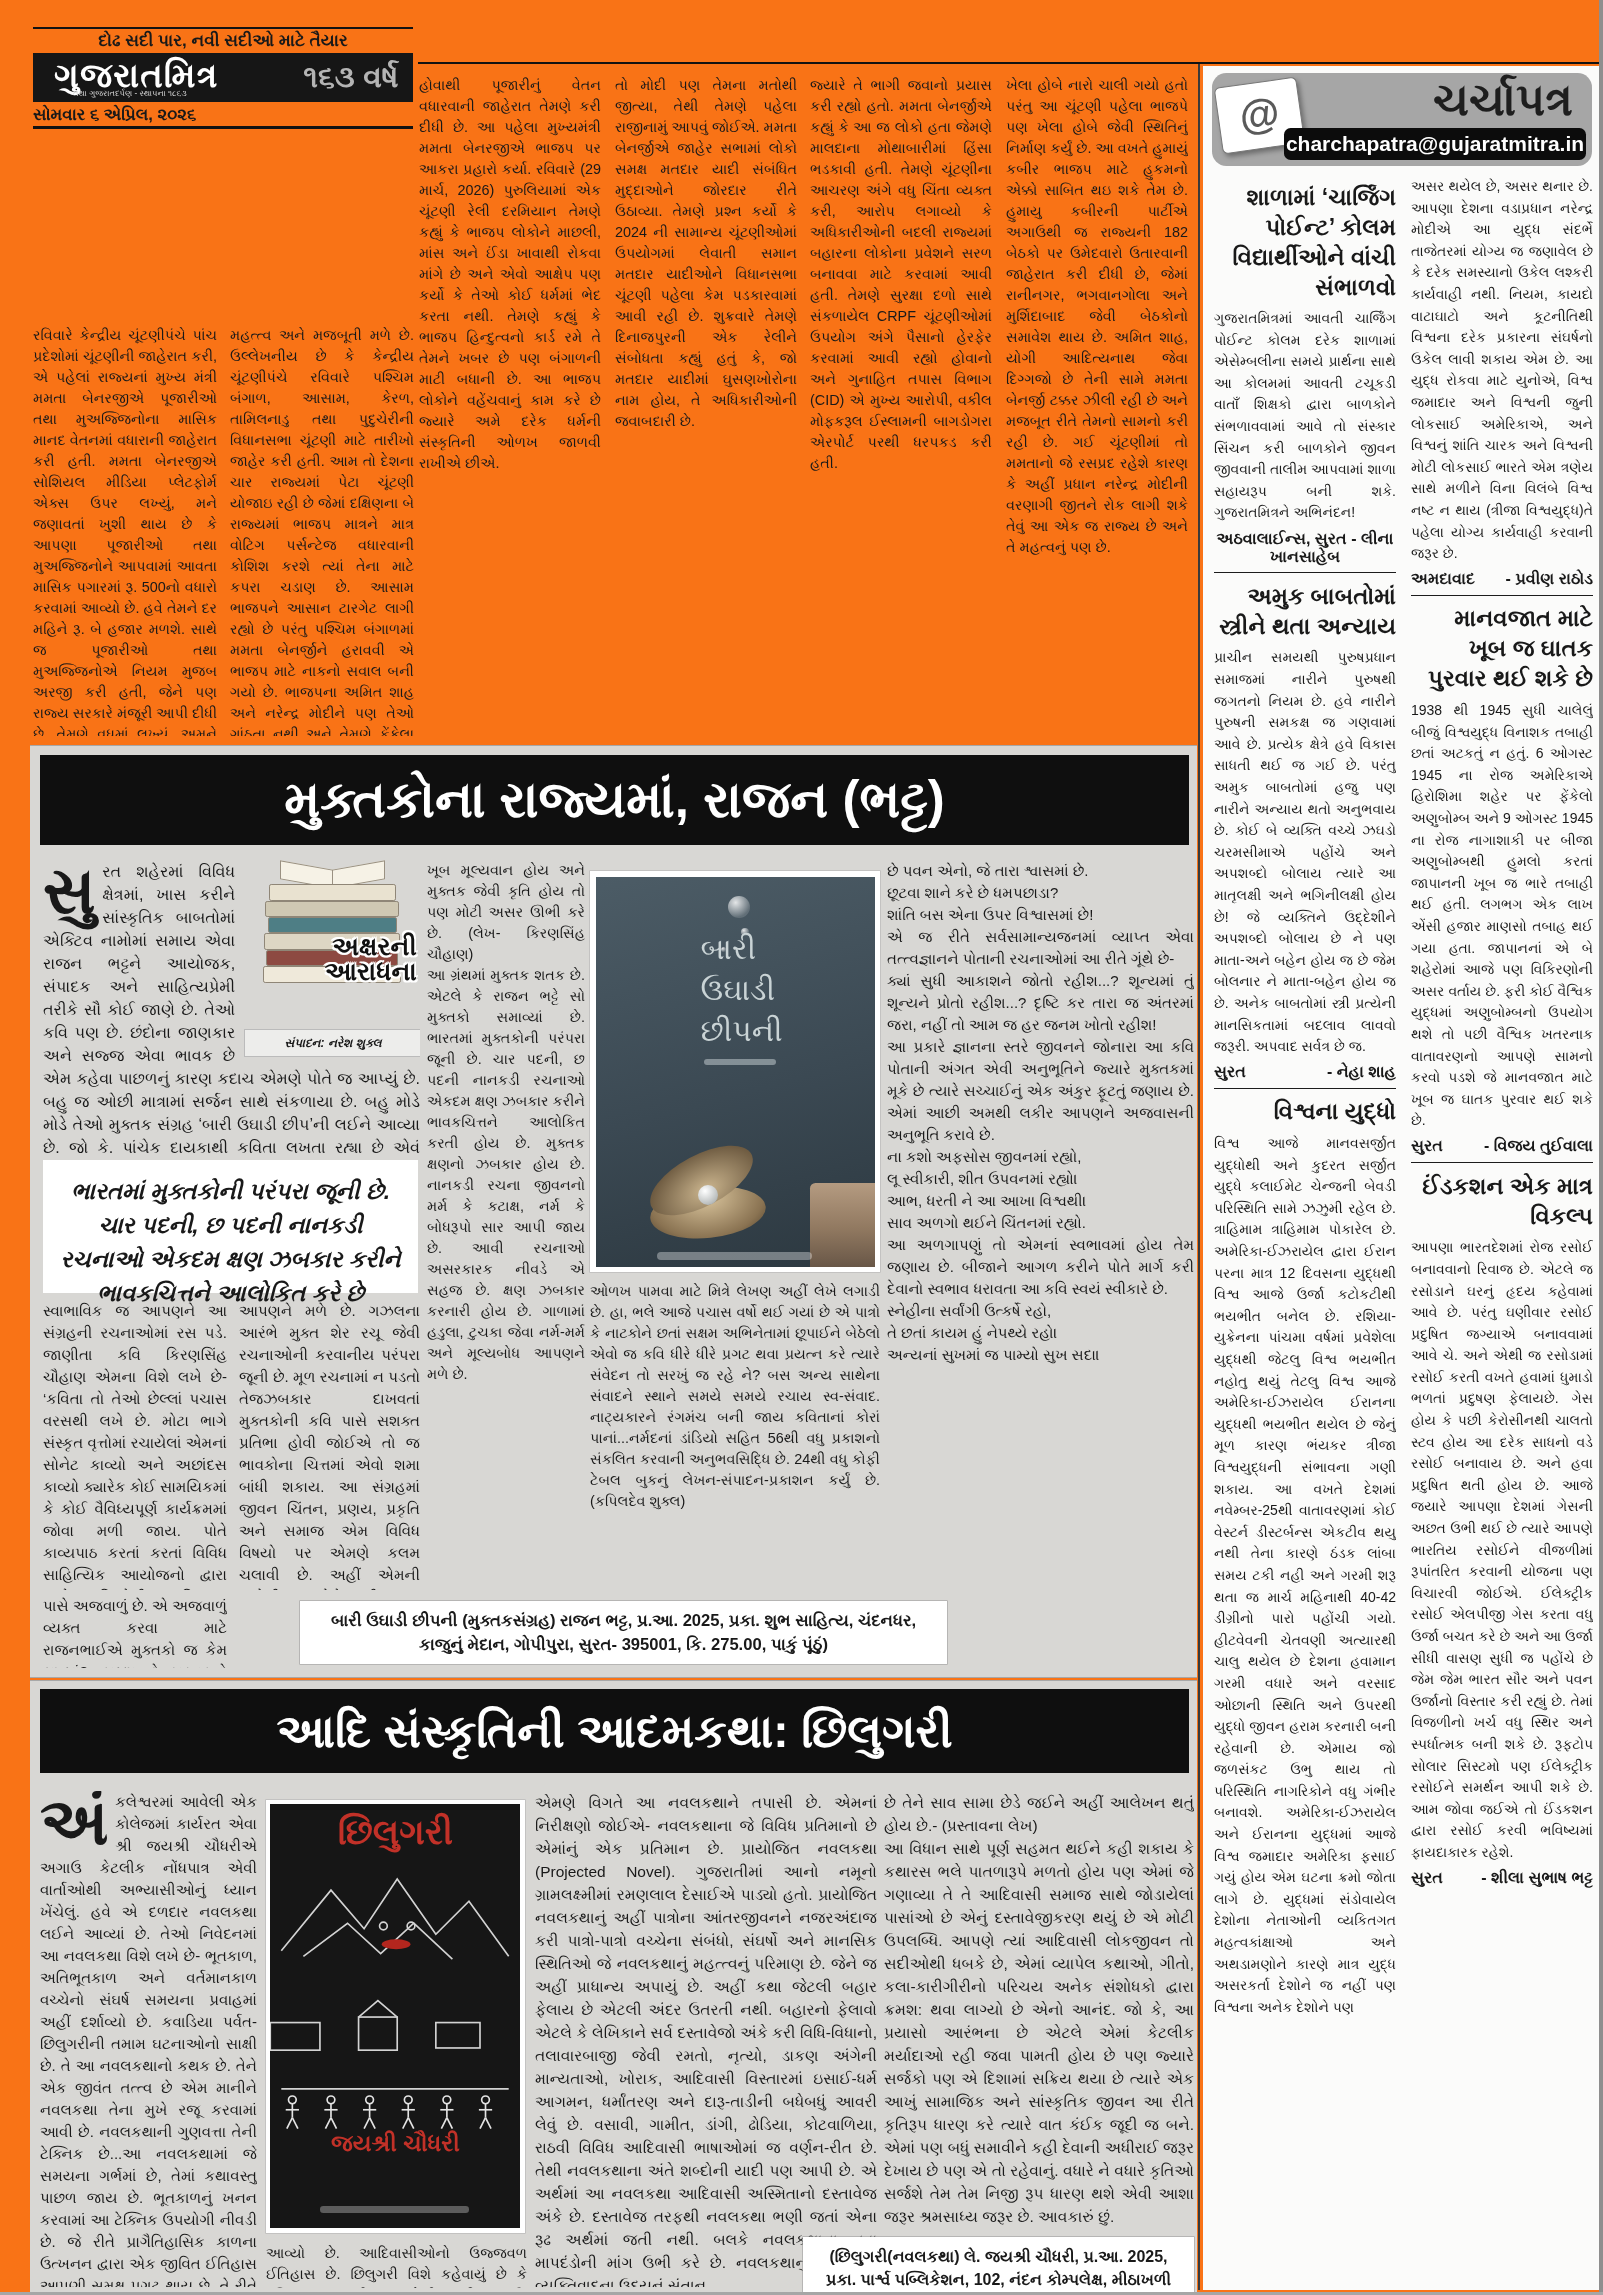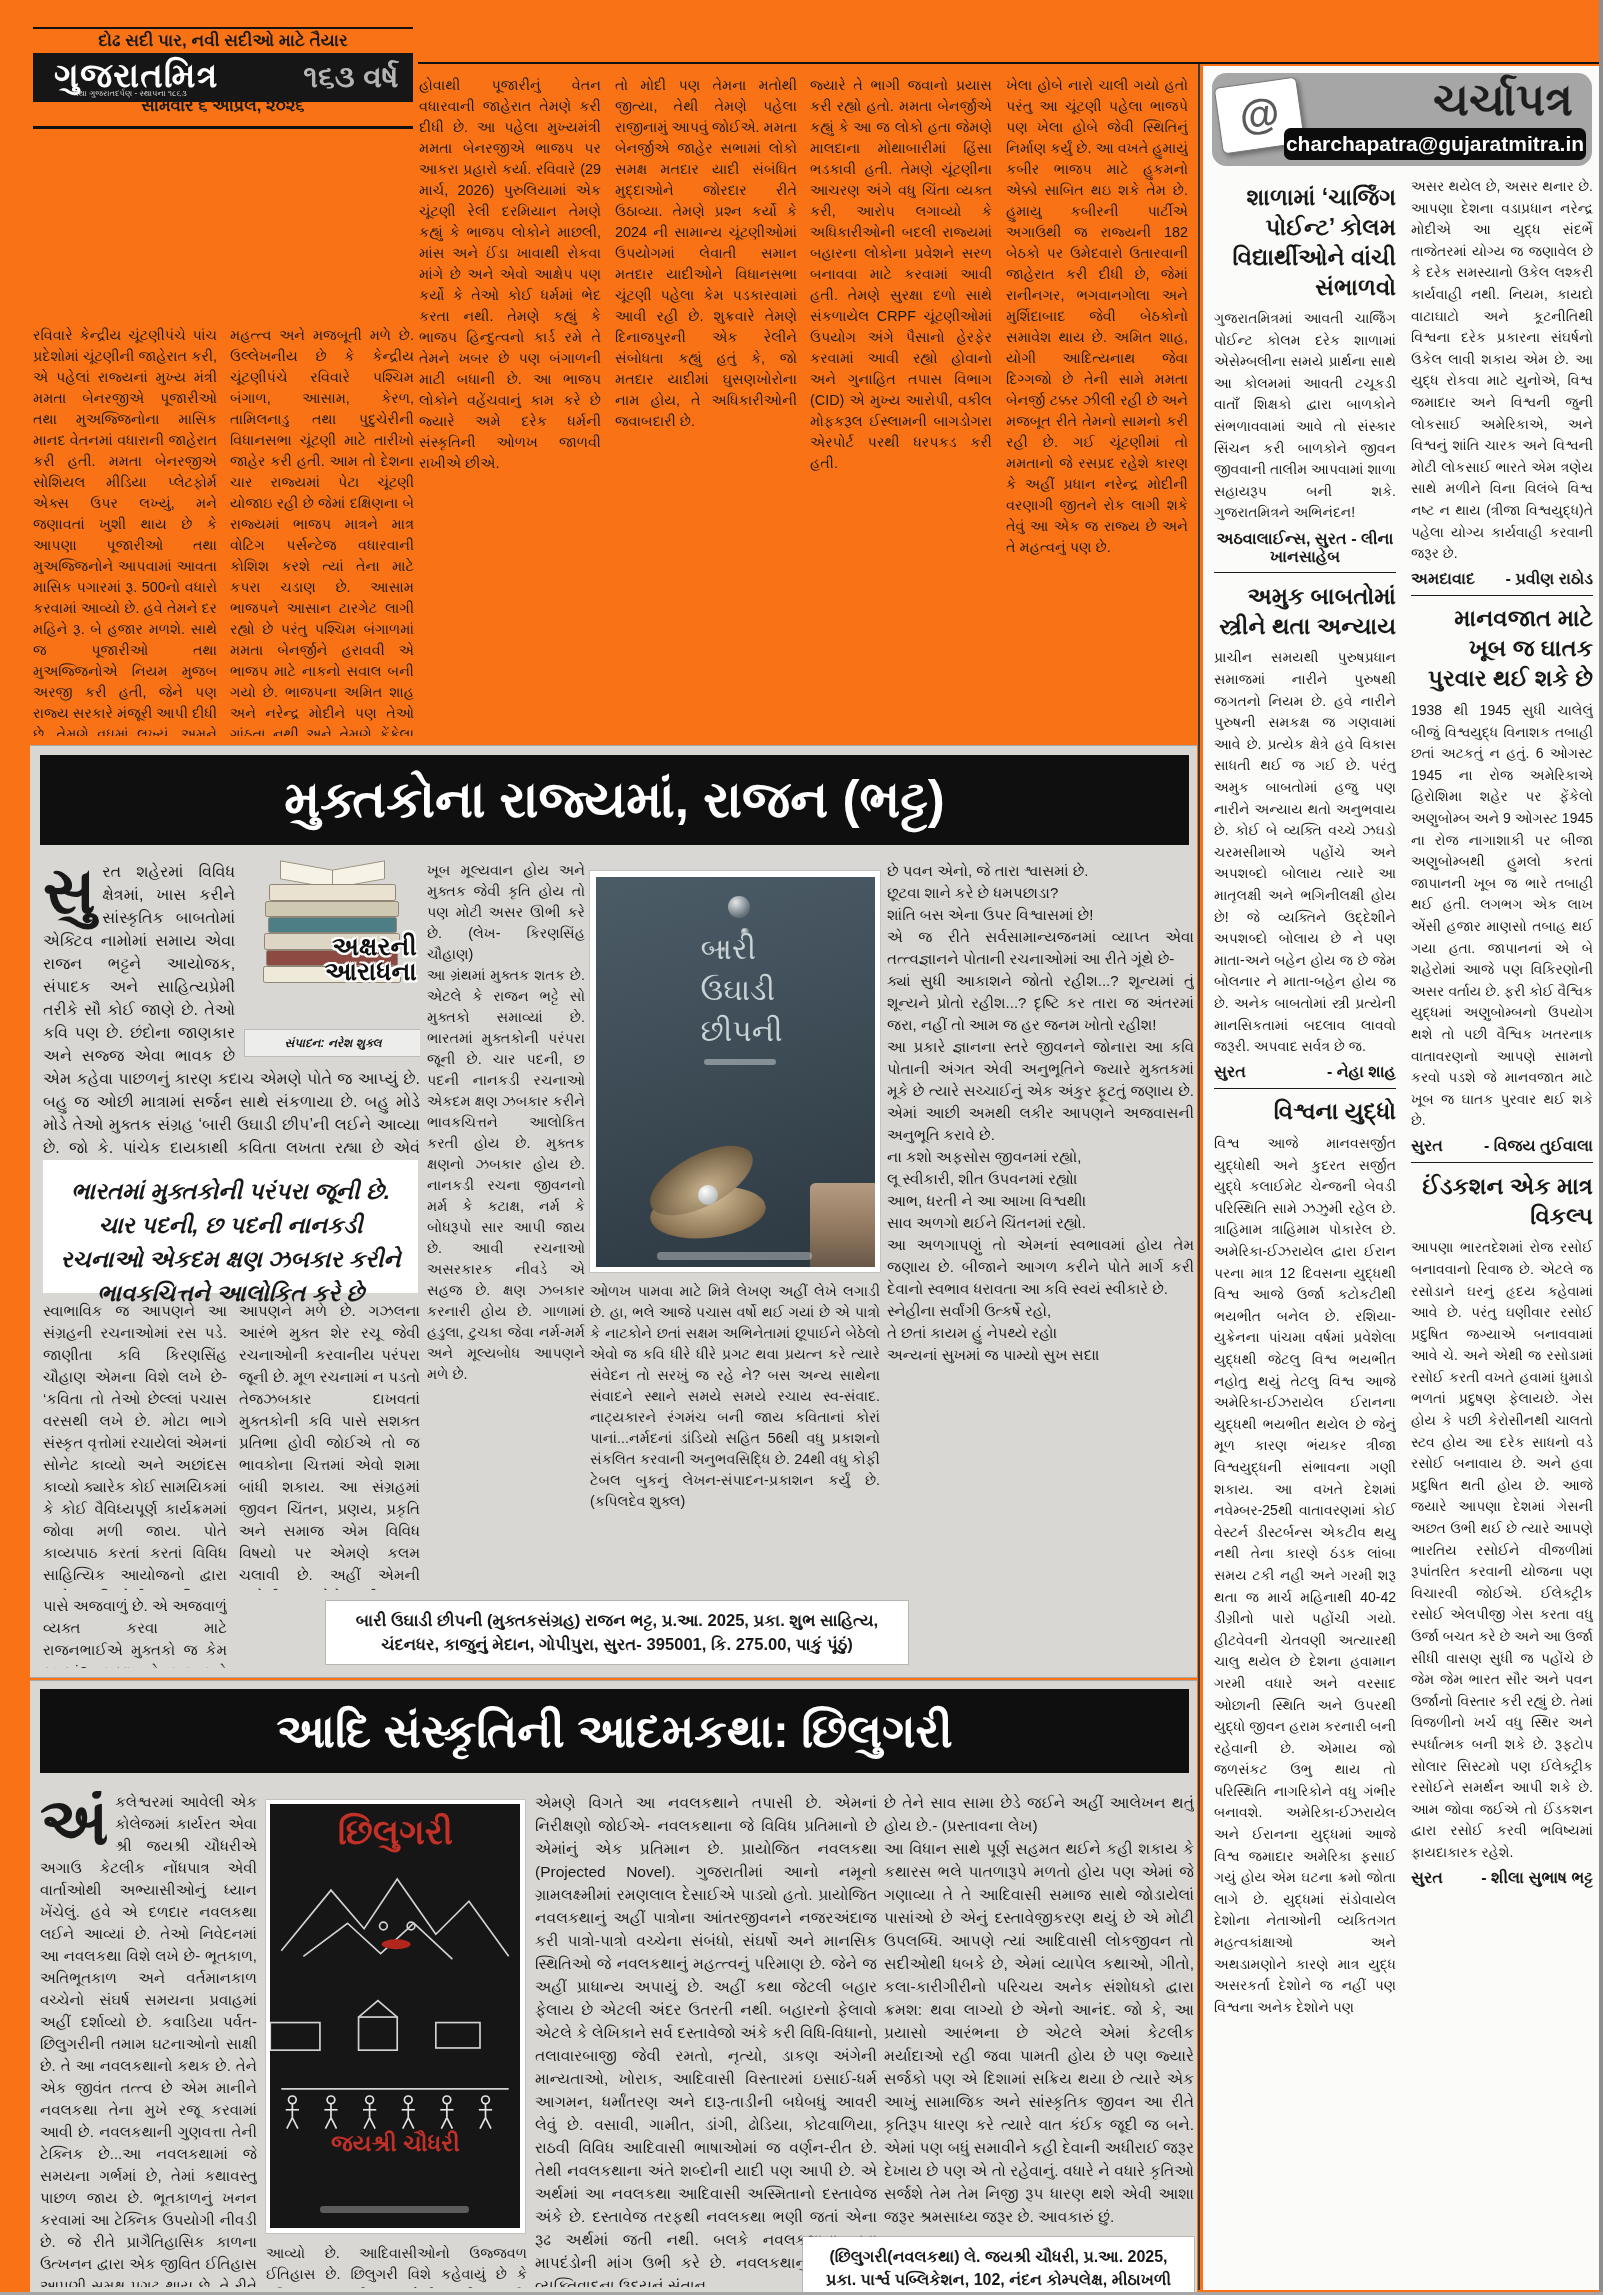"સોમવાર ૬ એપ્રિલ, ૨૦૨૬" #dateline { text-align: center -> none; top: 96px -> 105px }
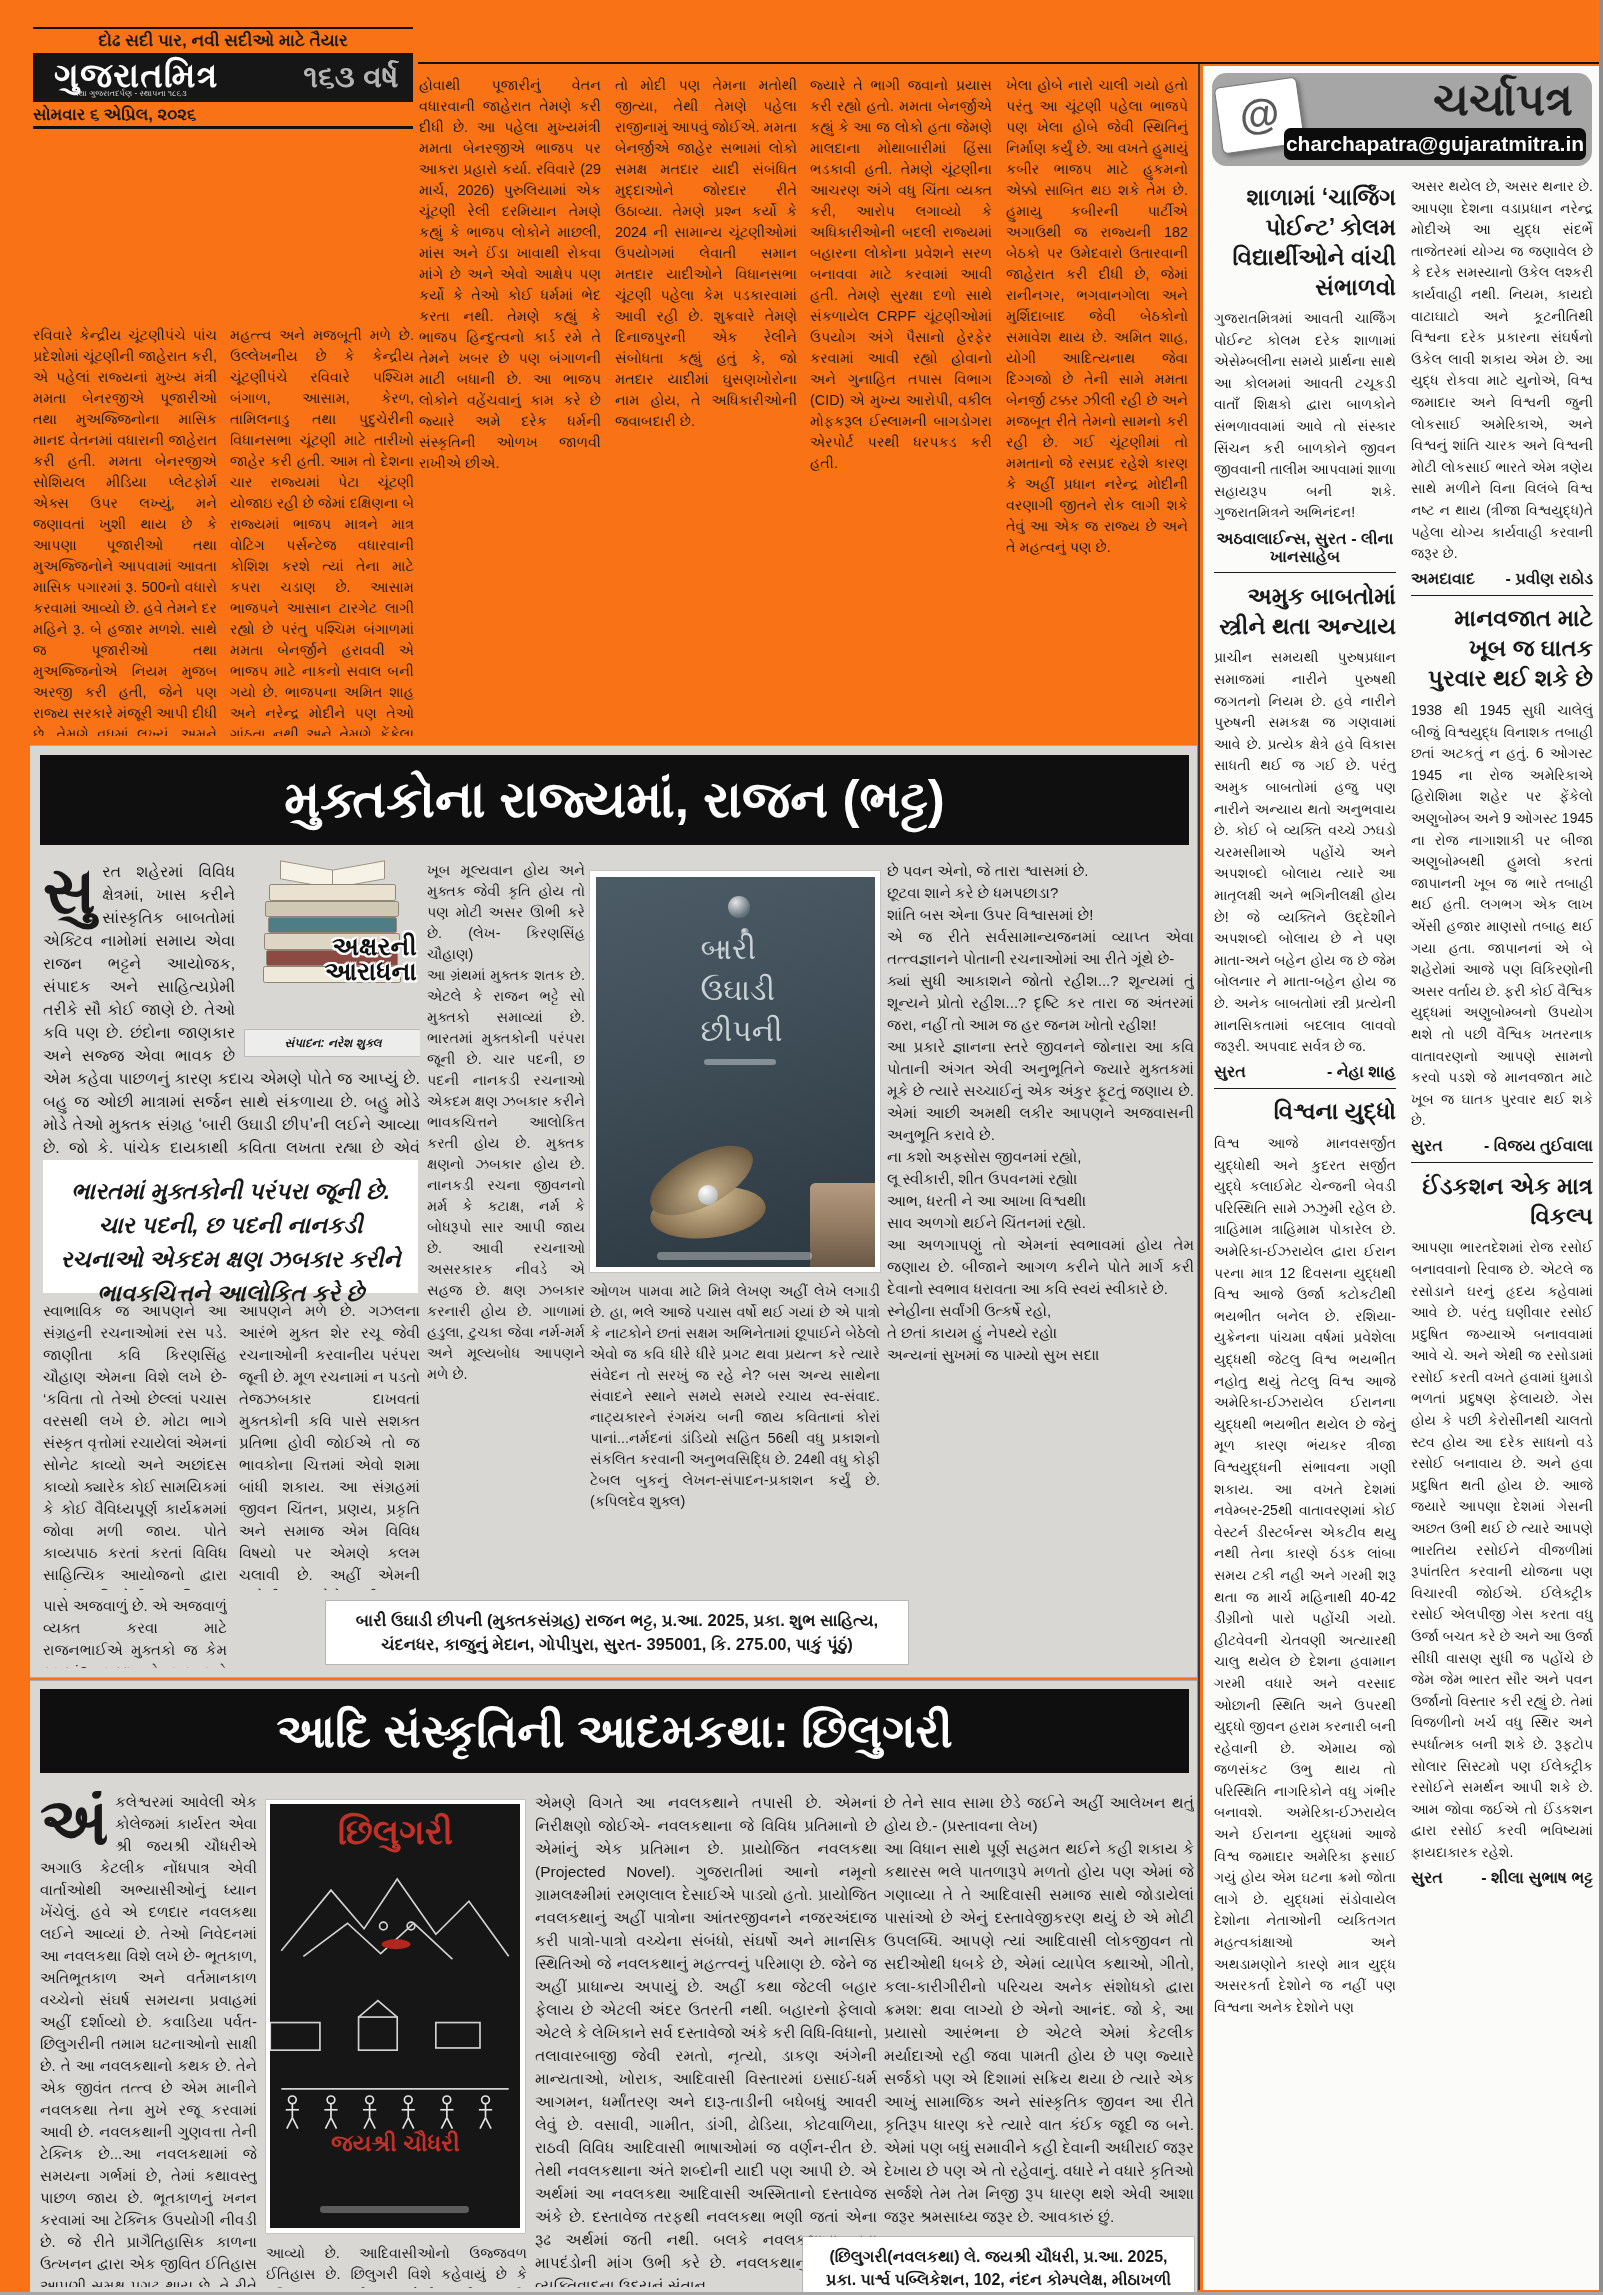"બારી ઉઘાડી છીપની (મુક્તકસંગ્રહ) રાજન" div.infobox { left: 326px -> 300px; width: 582px -> 647px }
